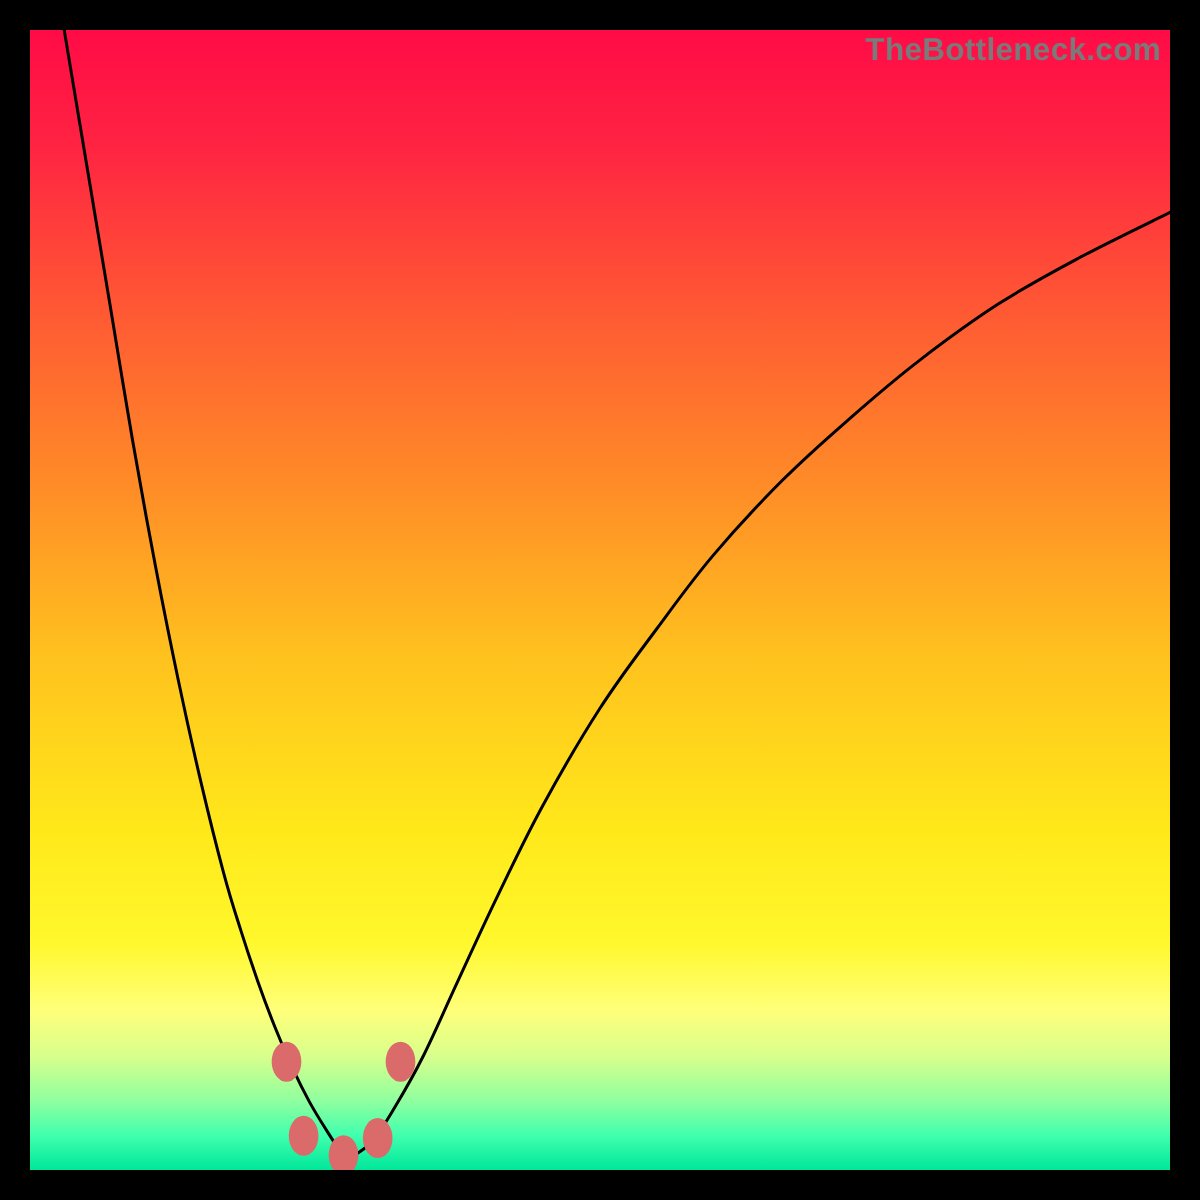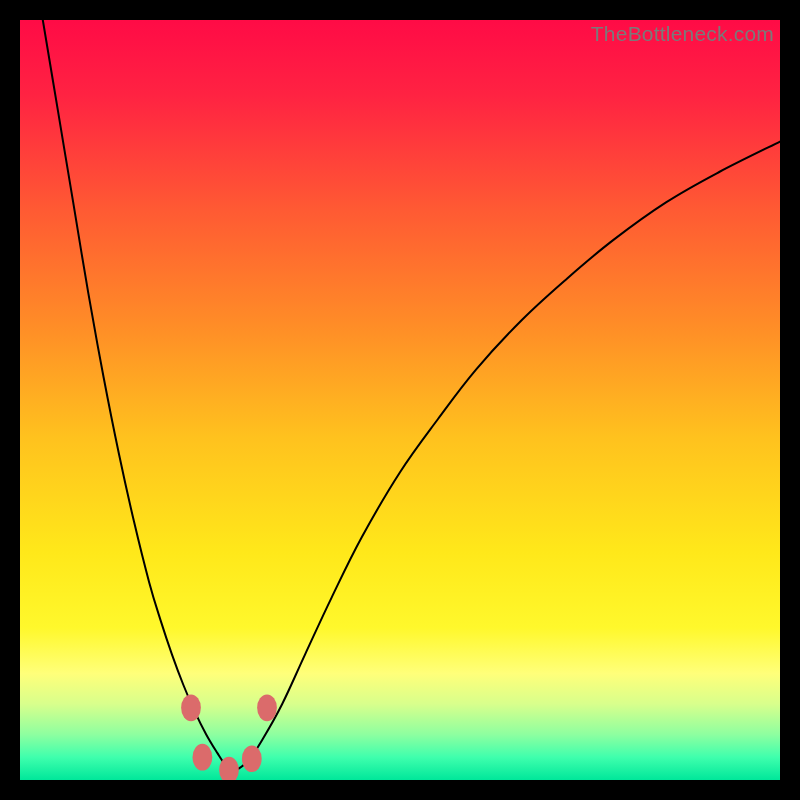"TheBottleneck.com" .watermark { font-weight: 400 -> 700 }
